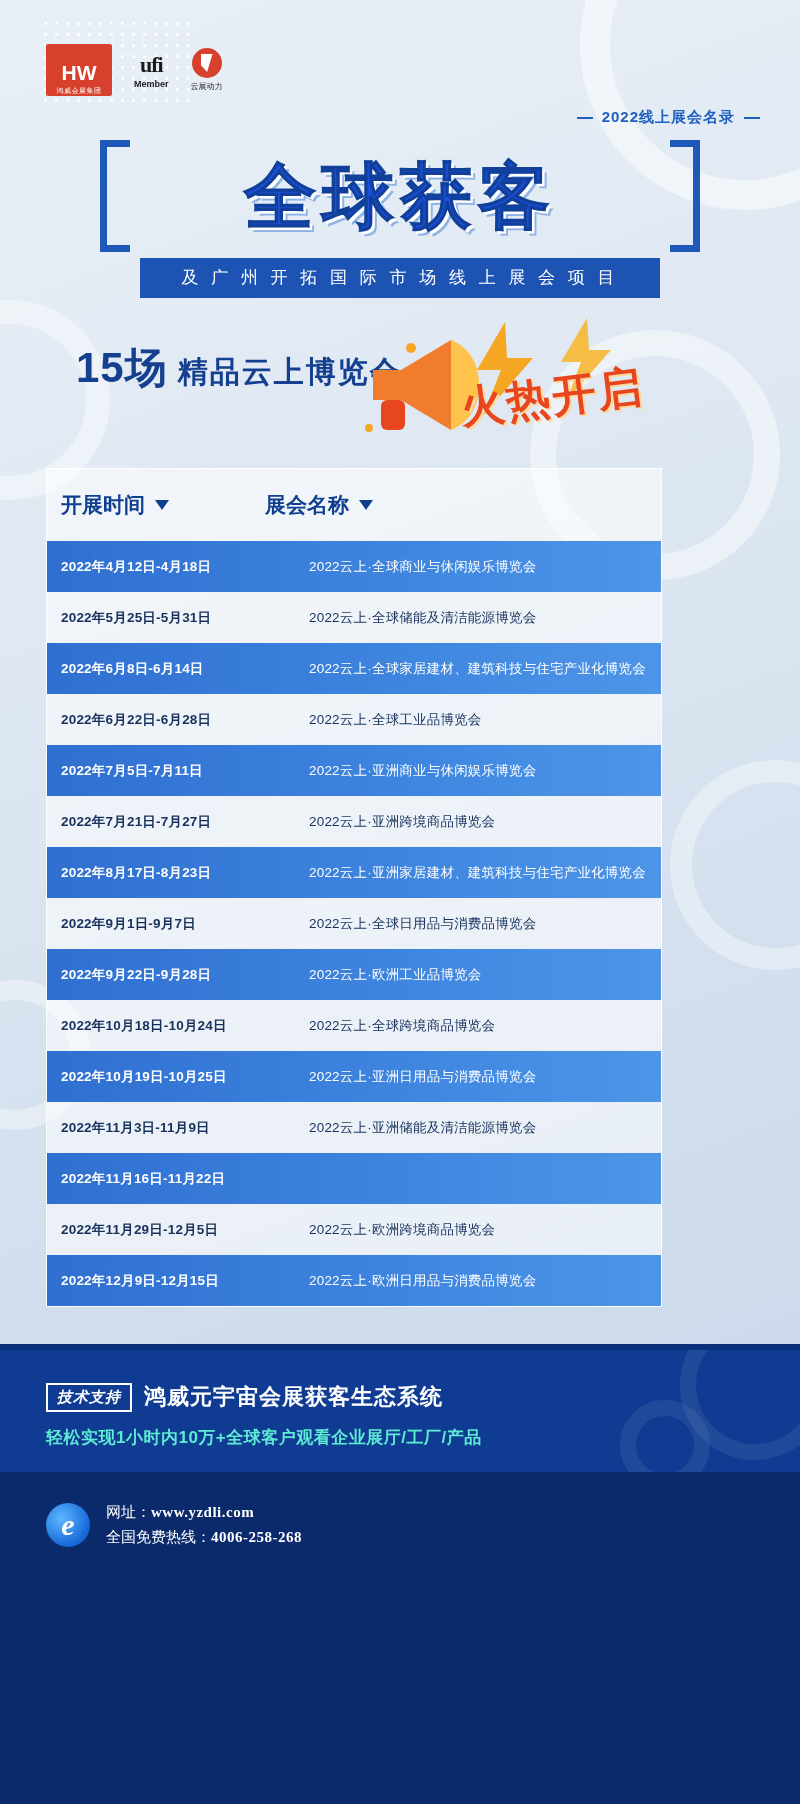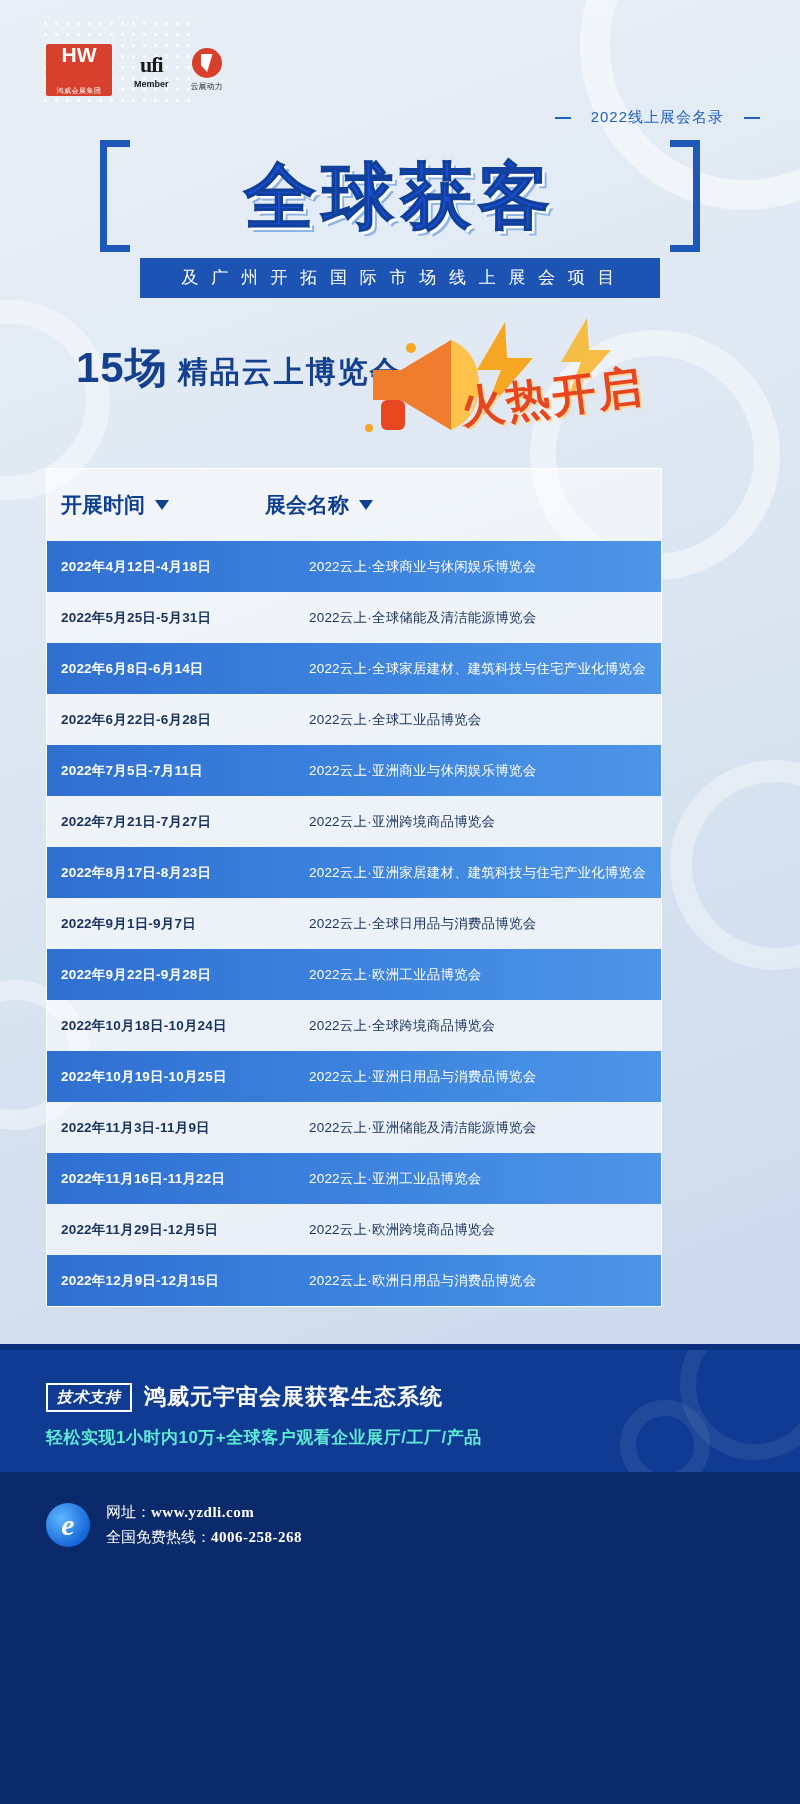"HW" .logo-box { justify-content: space-between -> flex-end }
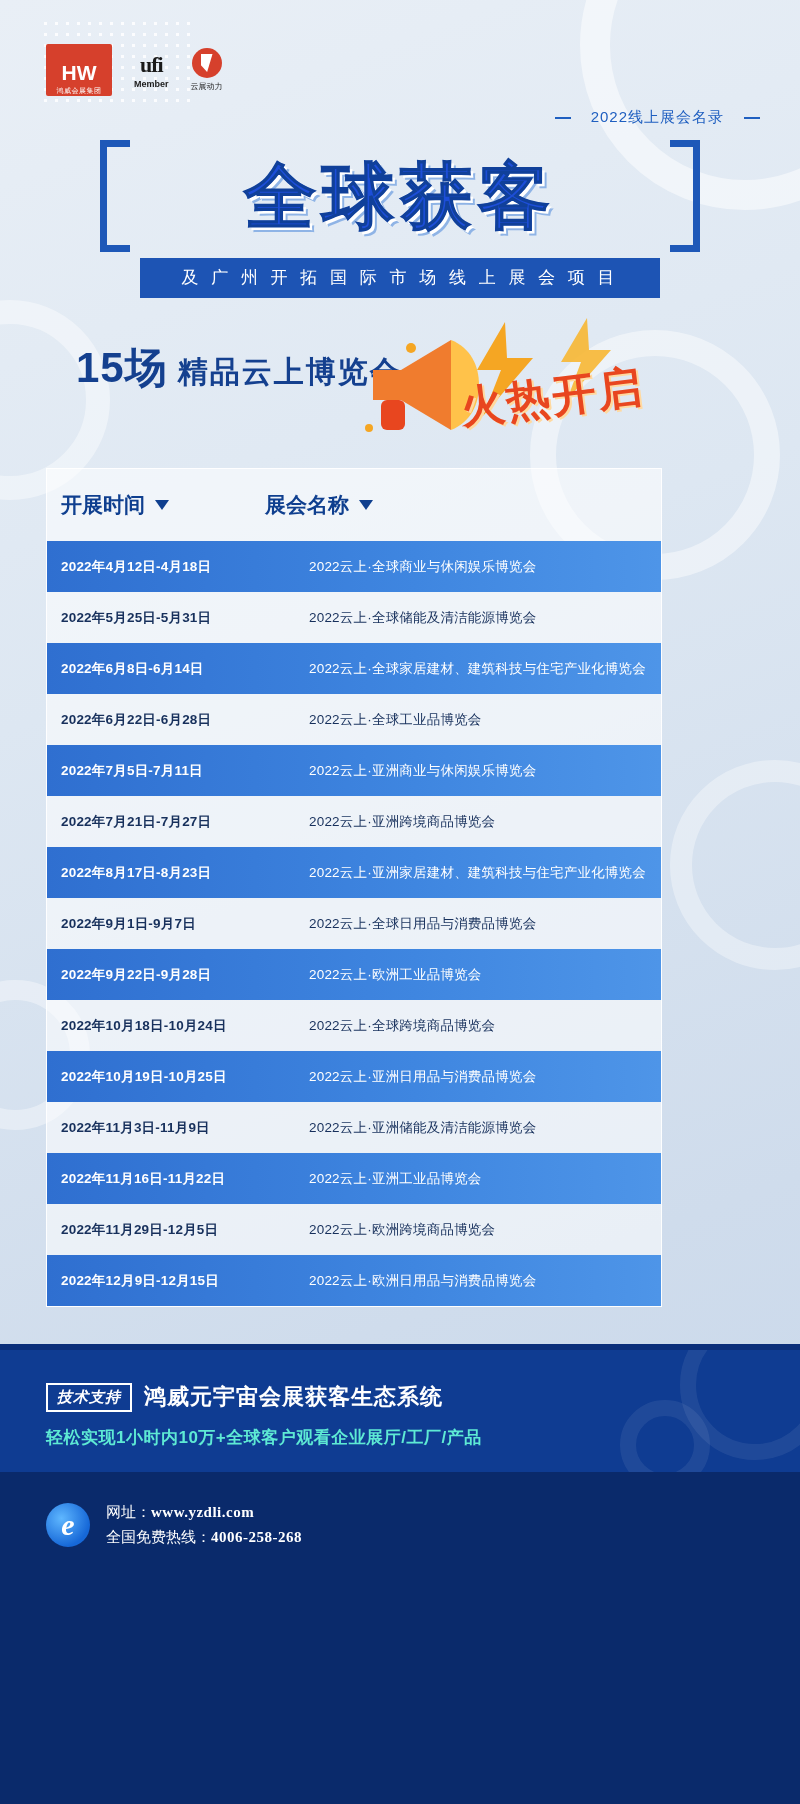"2022线上展会名录" .ribbon { font-weight: normal -> bold; gap: 20px -> 9px }
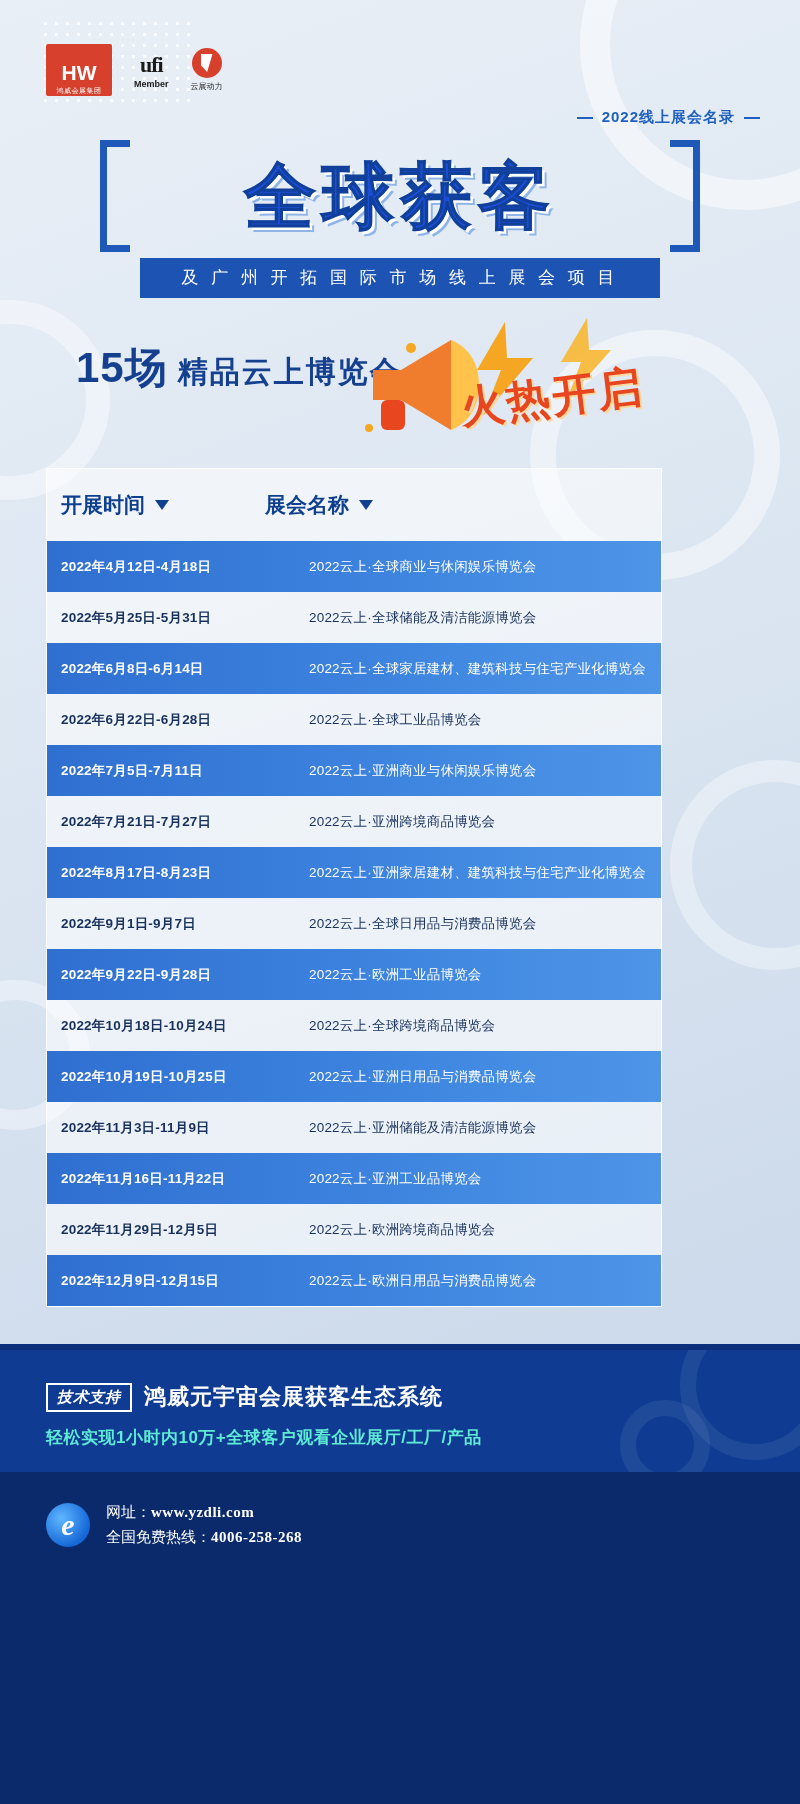"2022云上·亚洲工业品博览会" div.cell-name { html: <div>2022云上·亚洲工业品博览会</div> -> none }
